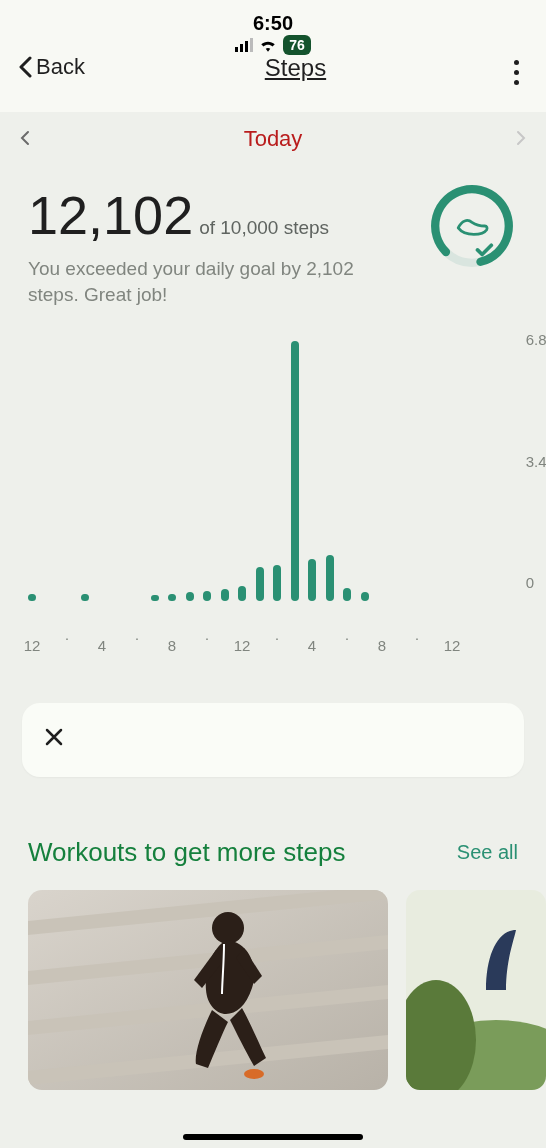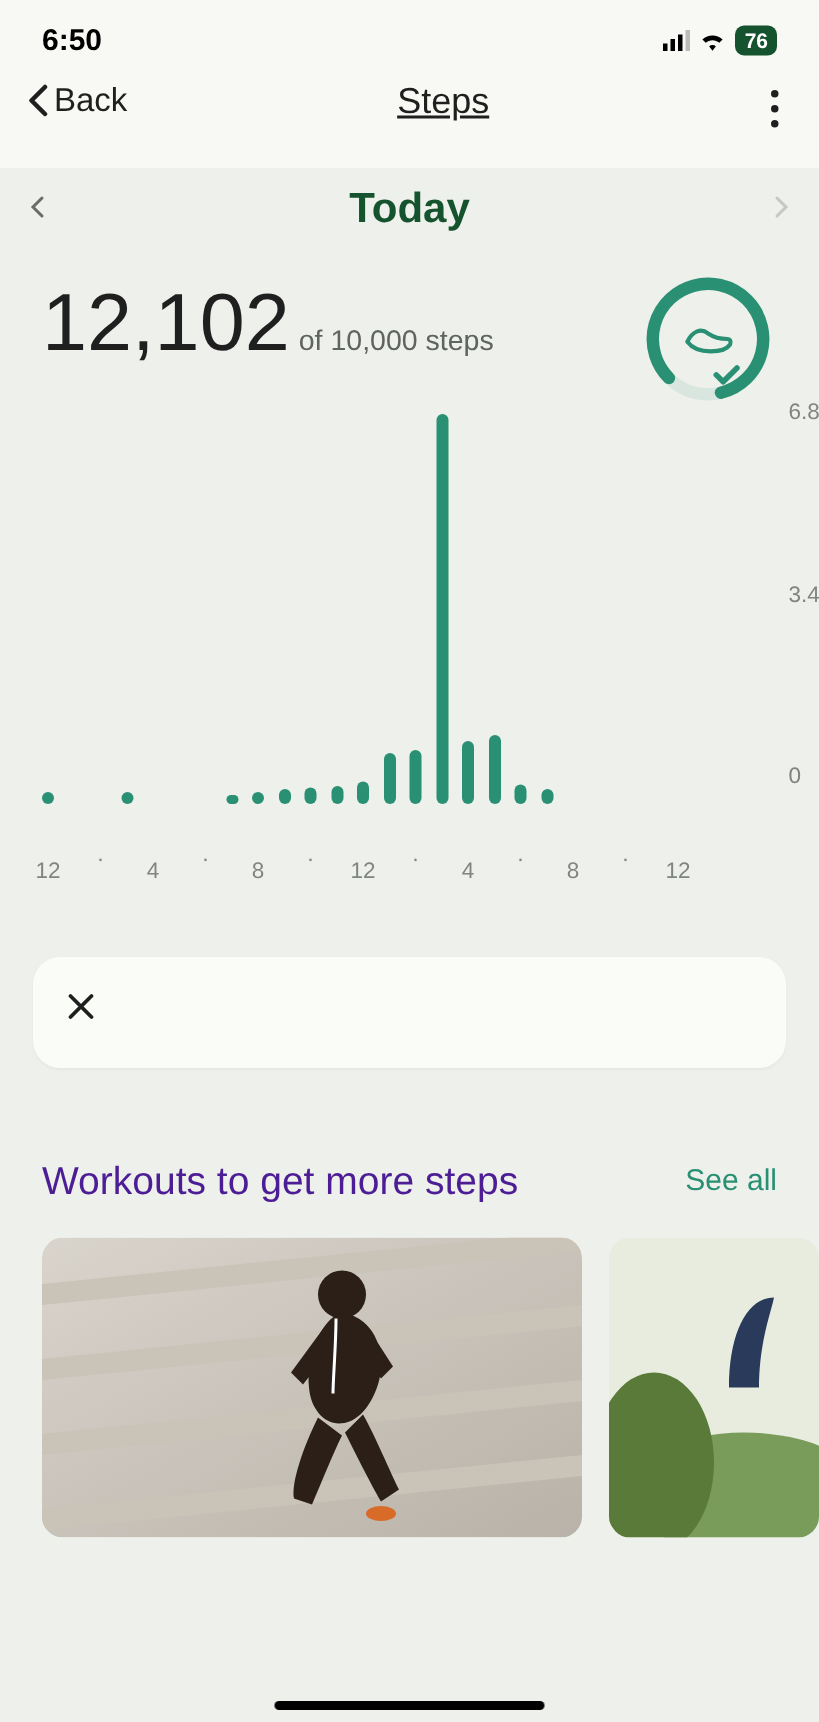"6:50" .status-bar { flex-direction: none -> column; padding: 0 28px -> 12px 28px }
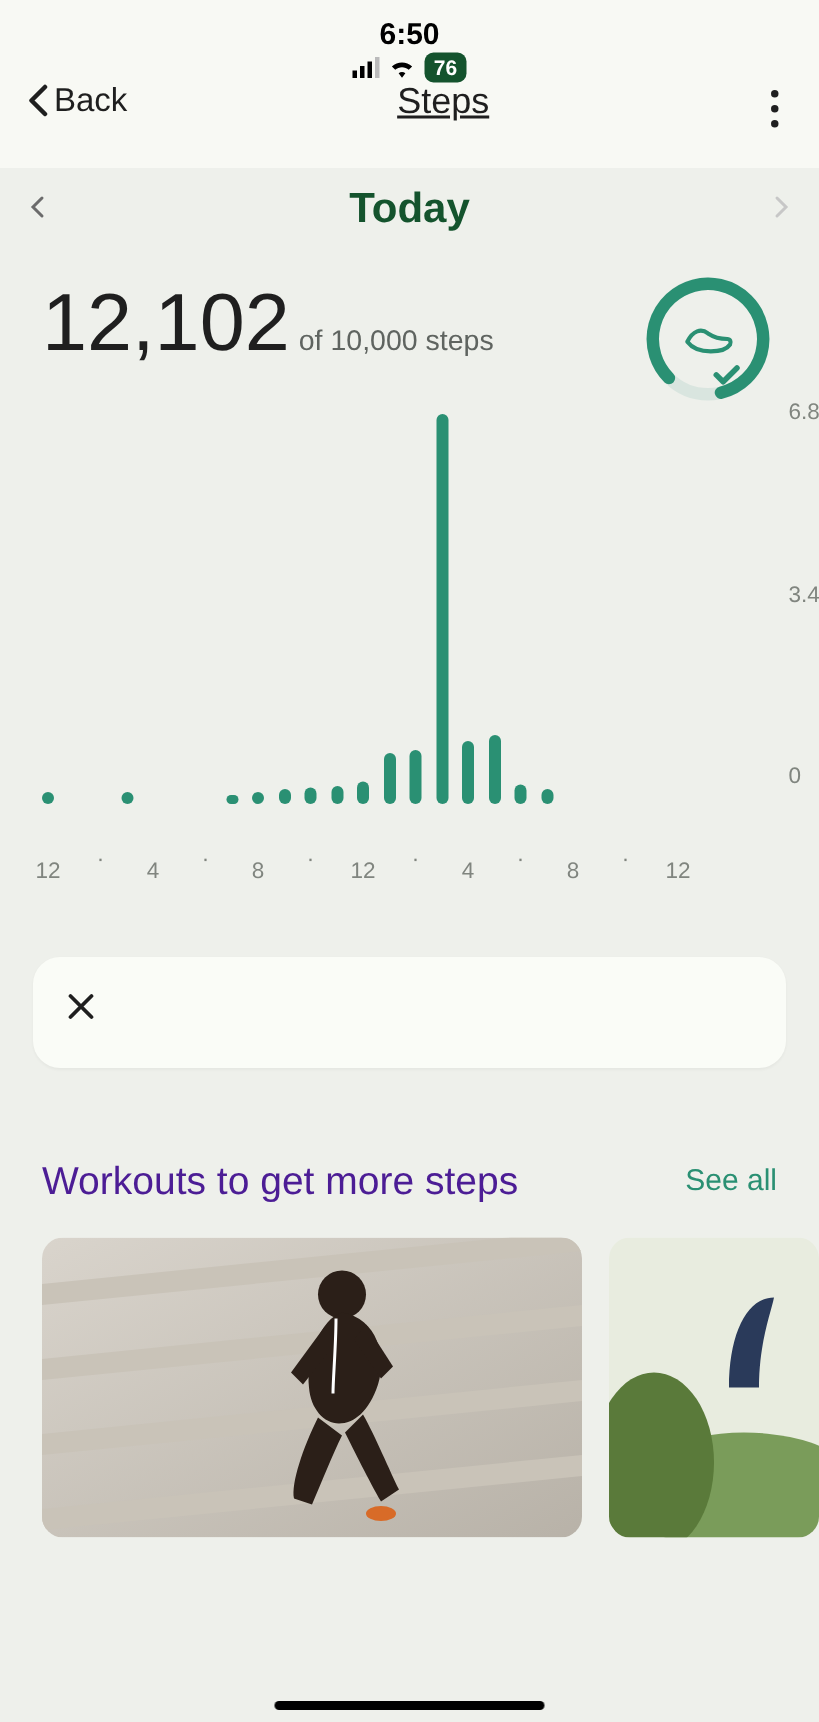"Today" .date-label { color: #14532d -> #b91c1c; font-size: 28px -> 22px; font-weight: 700 -> 400 }
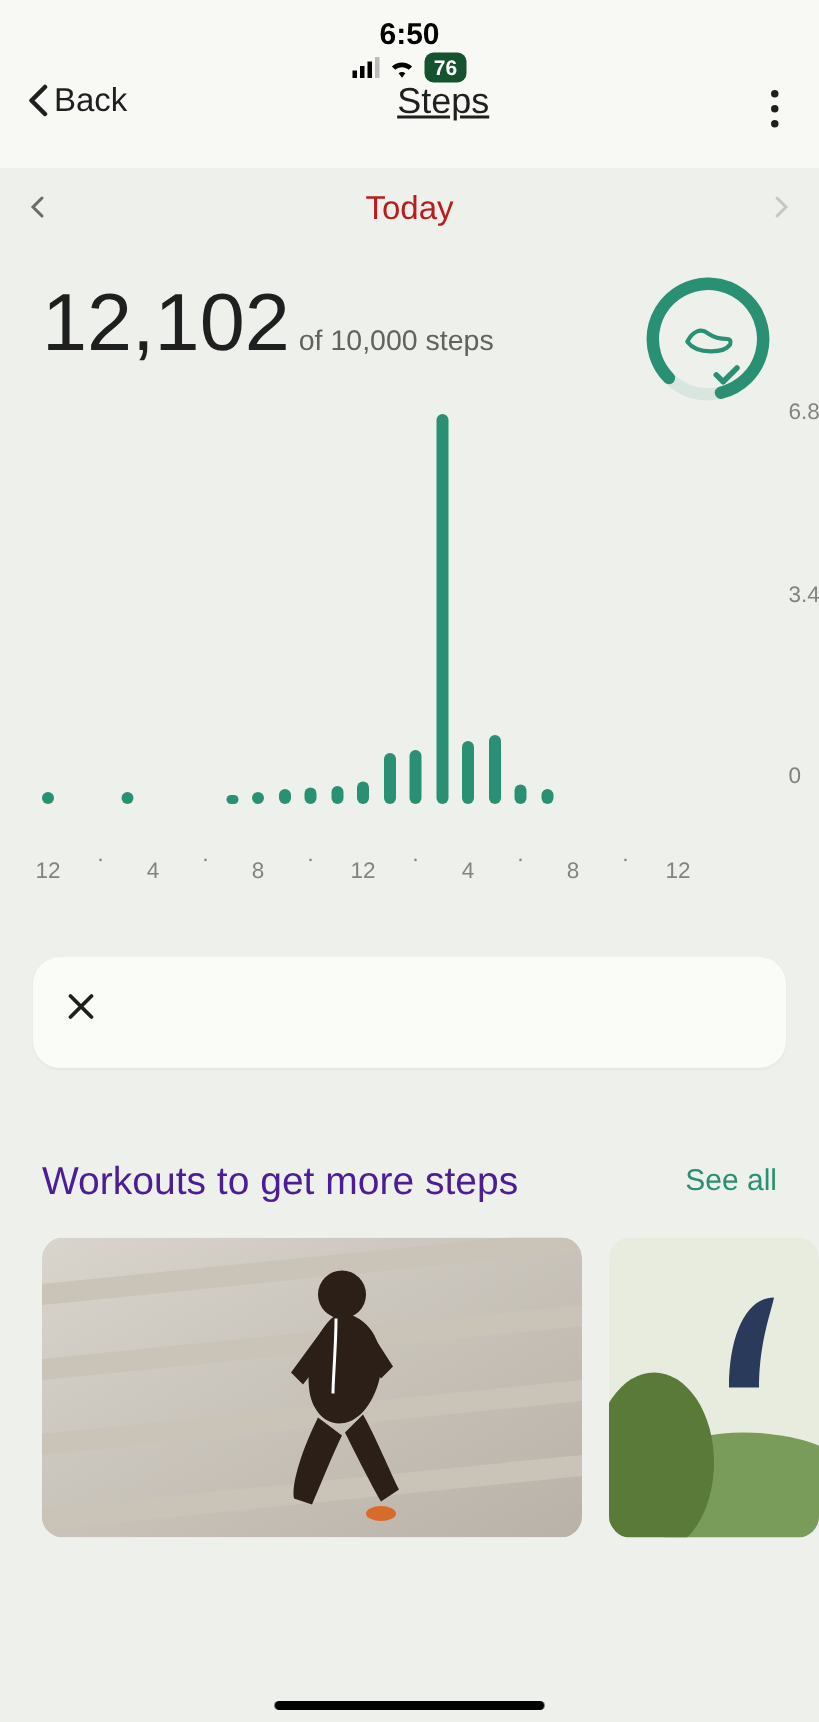"You exceeded your daily goal" div.exceed { html: none -> <div>You exceeded your daily goal by 2,102 steps. Great job!</div> }
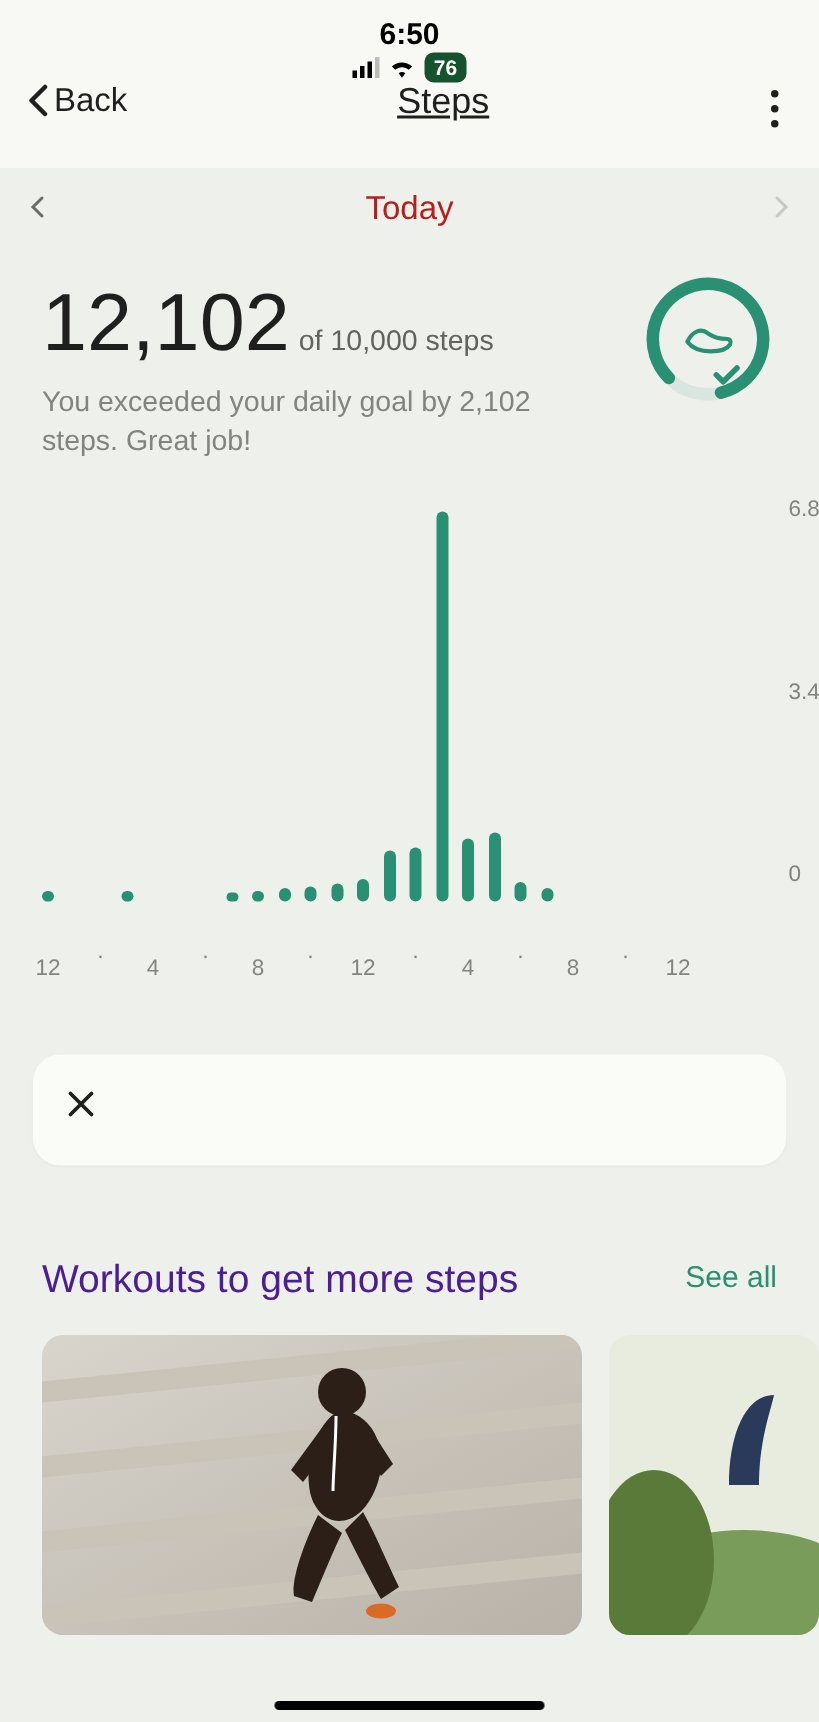"Workouts to get more steps" .workouts-title { color: #4c1d95 -> #15803d }
